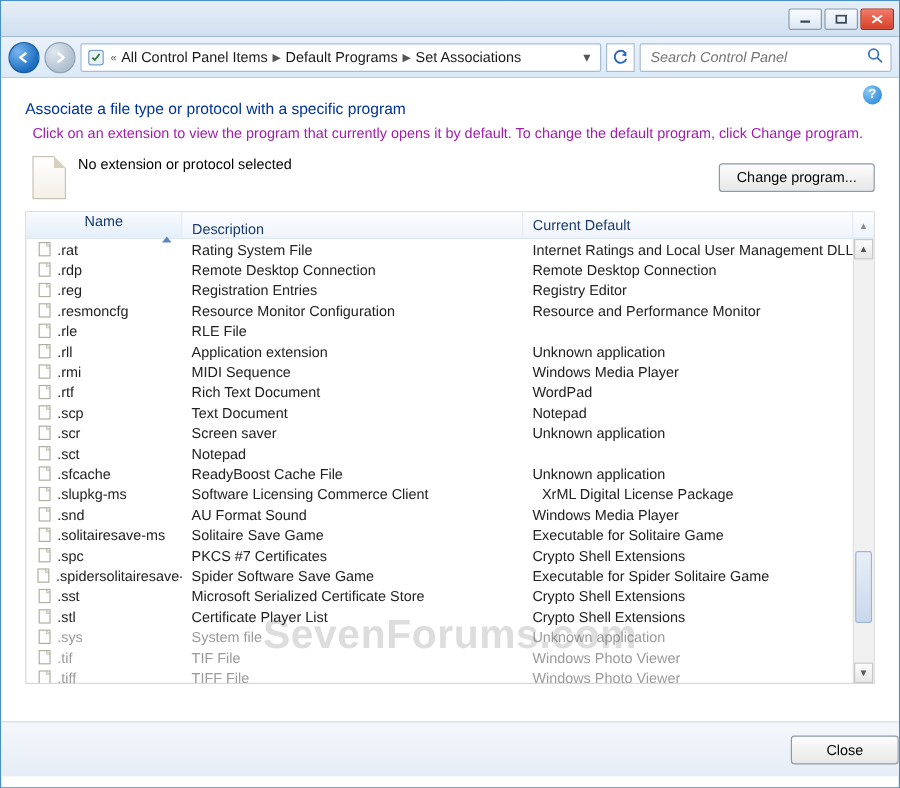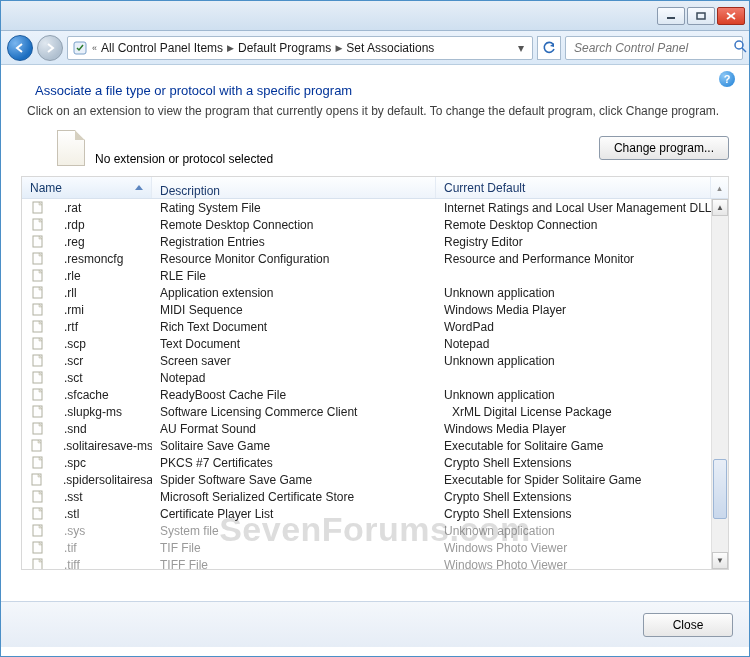"Search Control Panel" .search { width: 178px -> 210px }
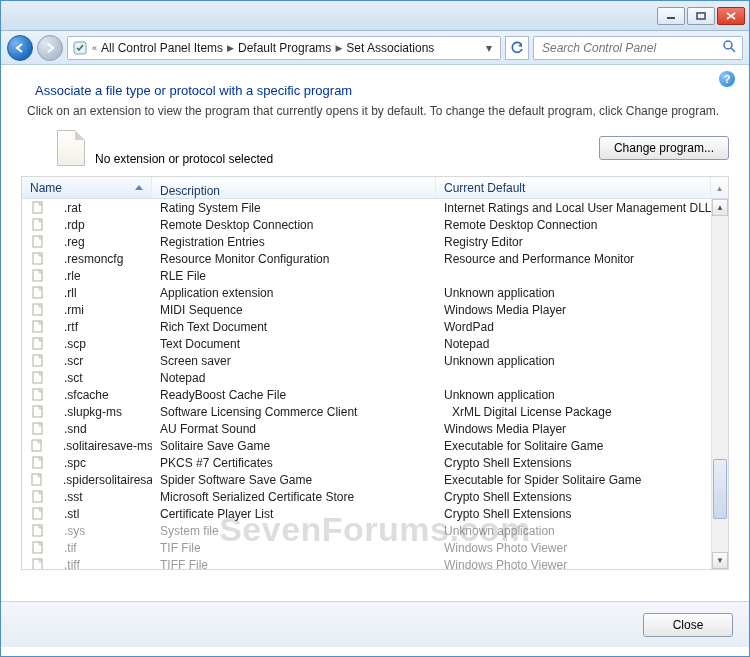"Associate a file type or" h1.page-title { margin: 10px 0 6px 14px -> 10px 0 6px 0 }
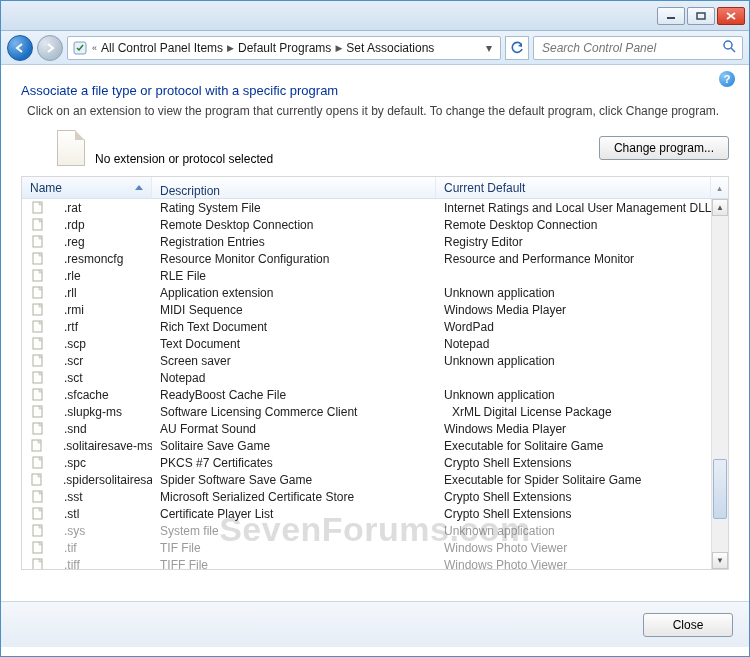"Click on an extension to" .instr { color: #404040 -> #a21caf }
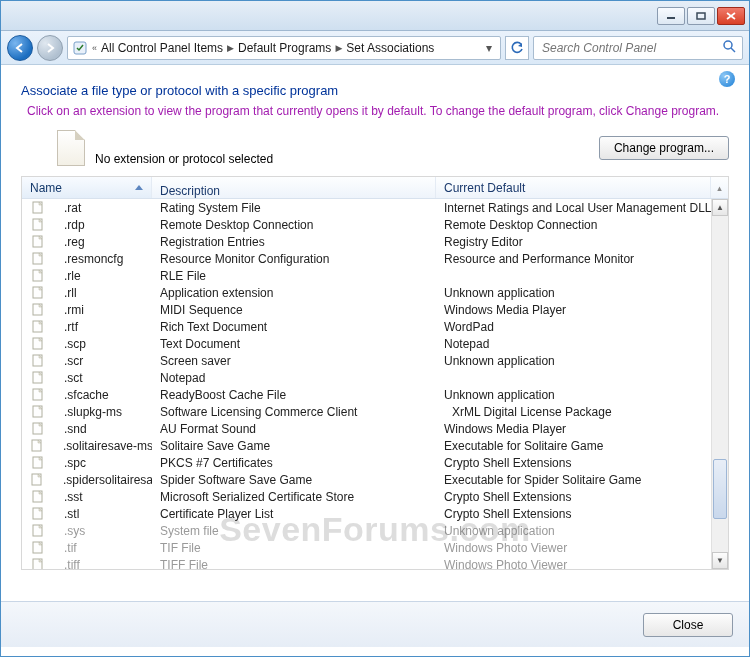"No extension or protocol selected" .sel-left { align-items: flex-end -> flex-start; margin-left: 30px -> none }
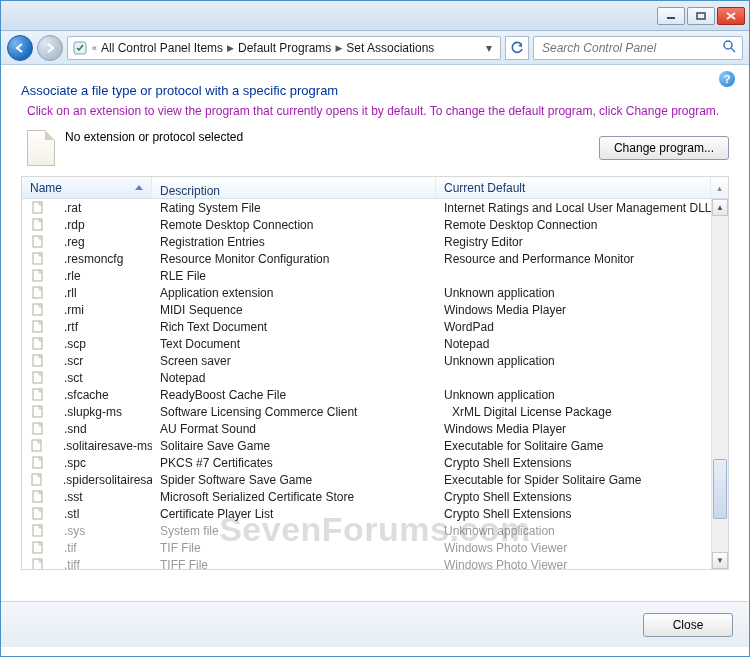"Name" .th.sorted { flex-direction: none -> column }
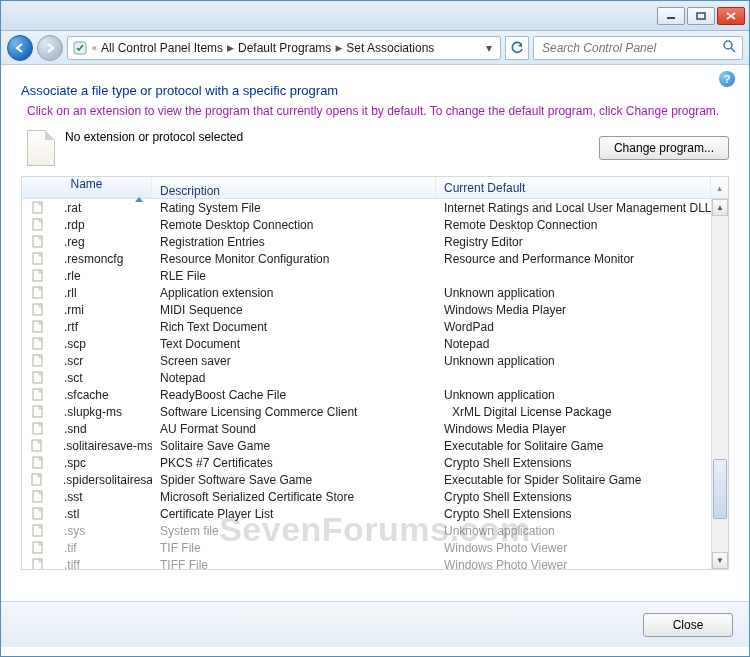".rat" .cell.c1 { gap: 20px -> 4px }
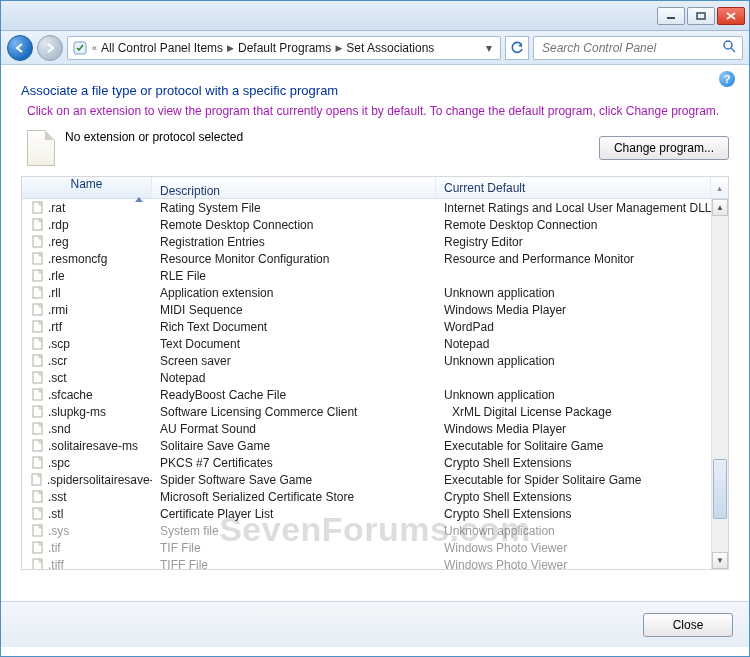"Close" .footer { padding-right: 16px -> none }
